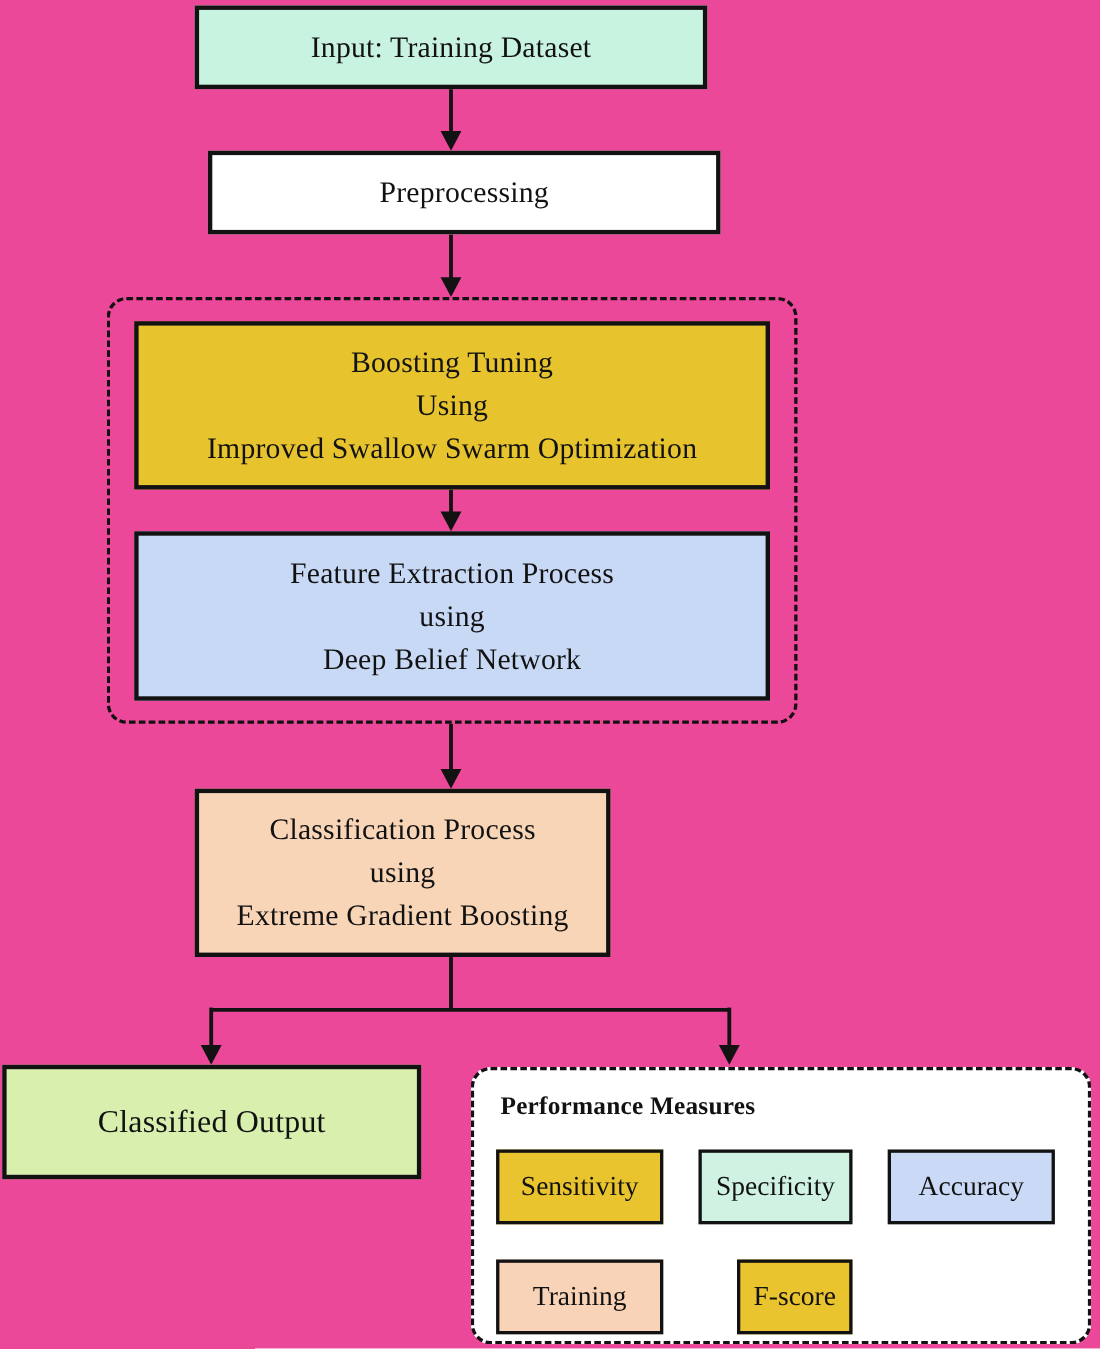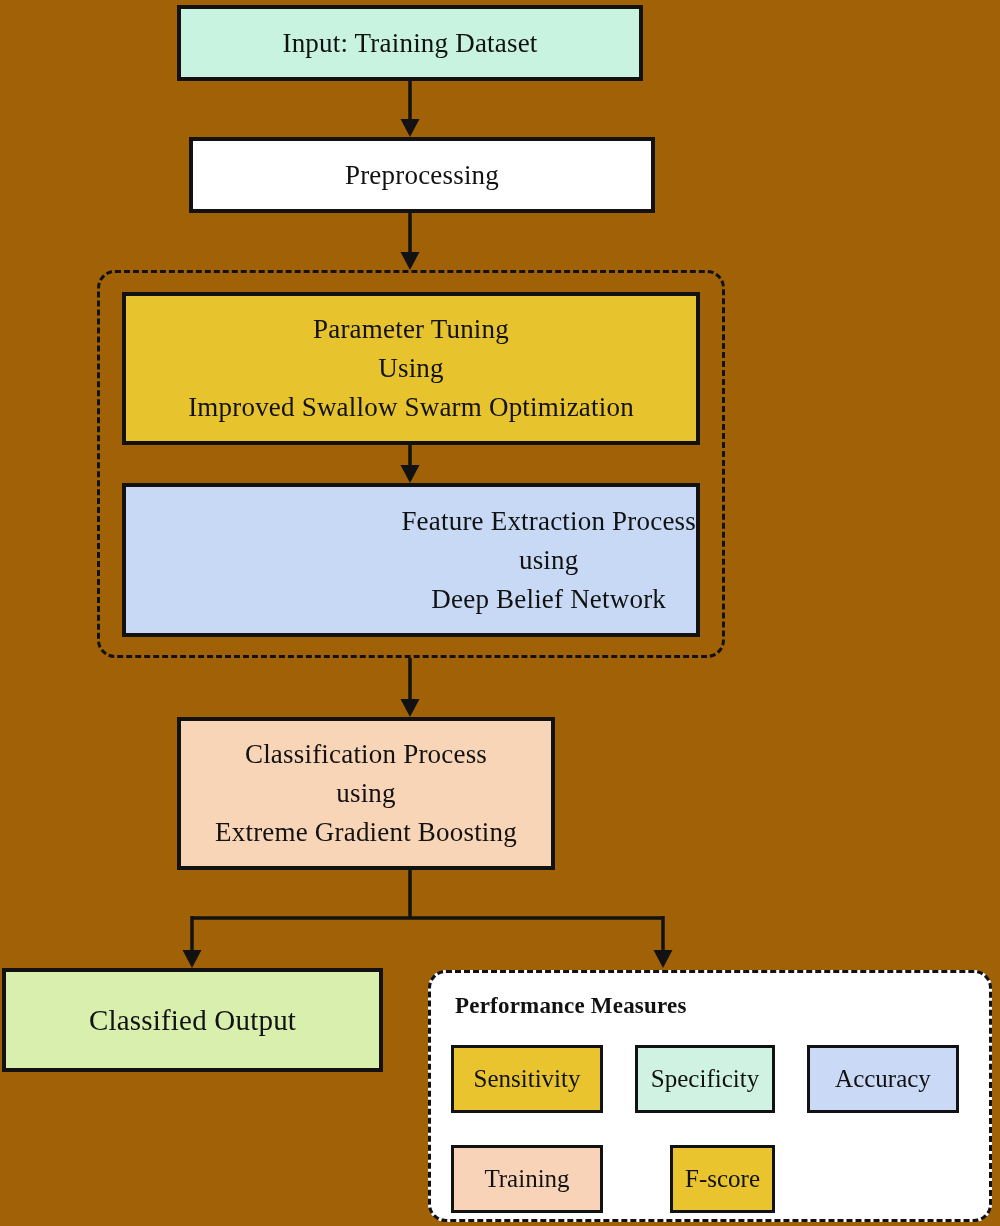"Input: Training Dataset" .canvas { background: #a16207 -> #ec4899 }
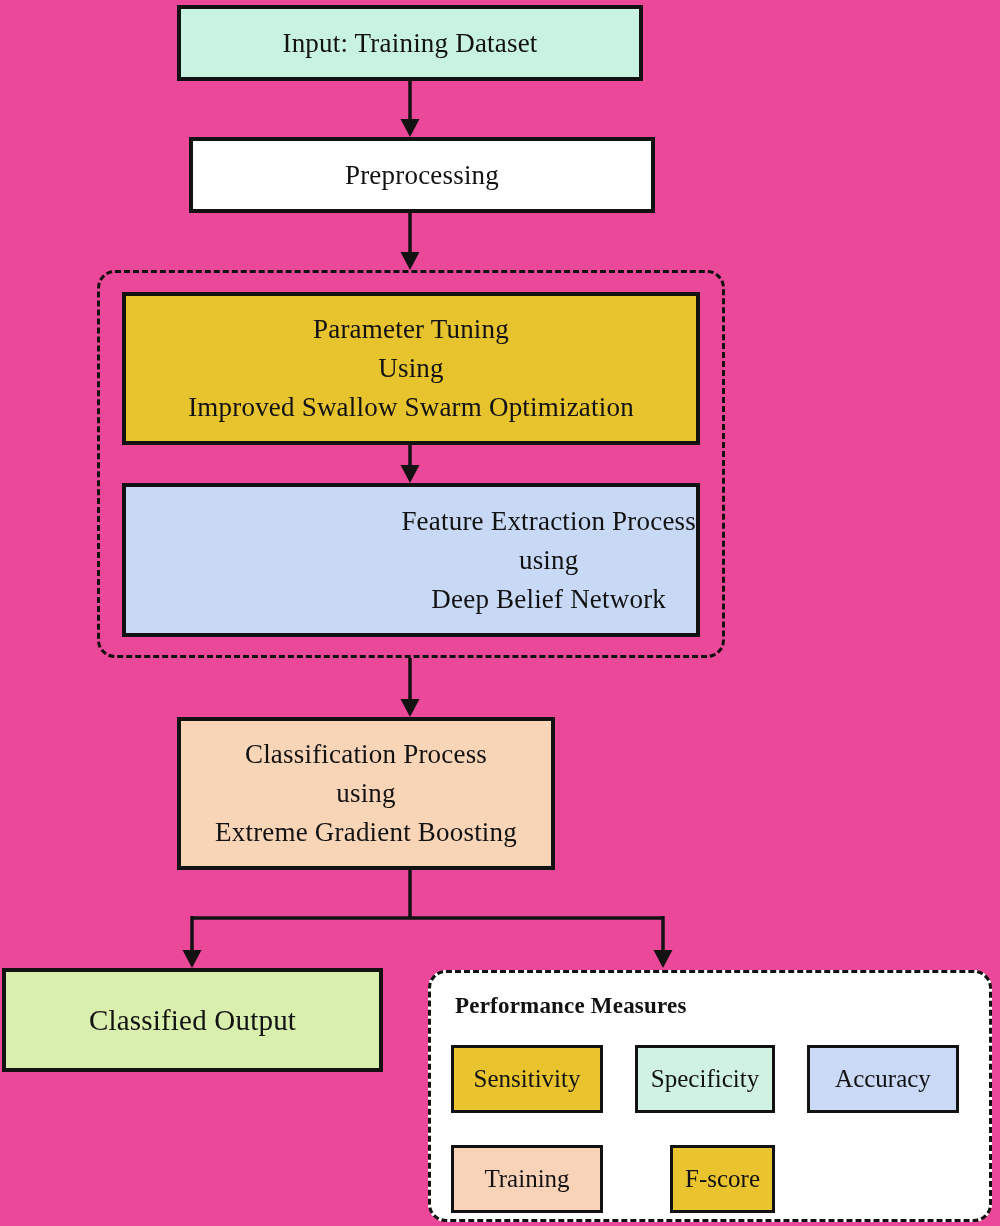"Parameter Tuning" div.node-label { text: Parameter -> Boosting }
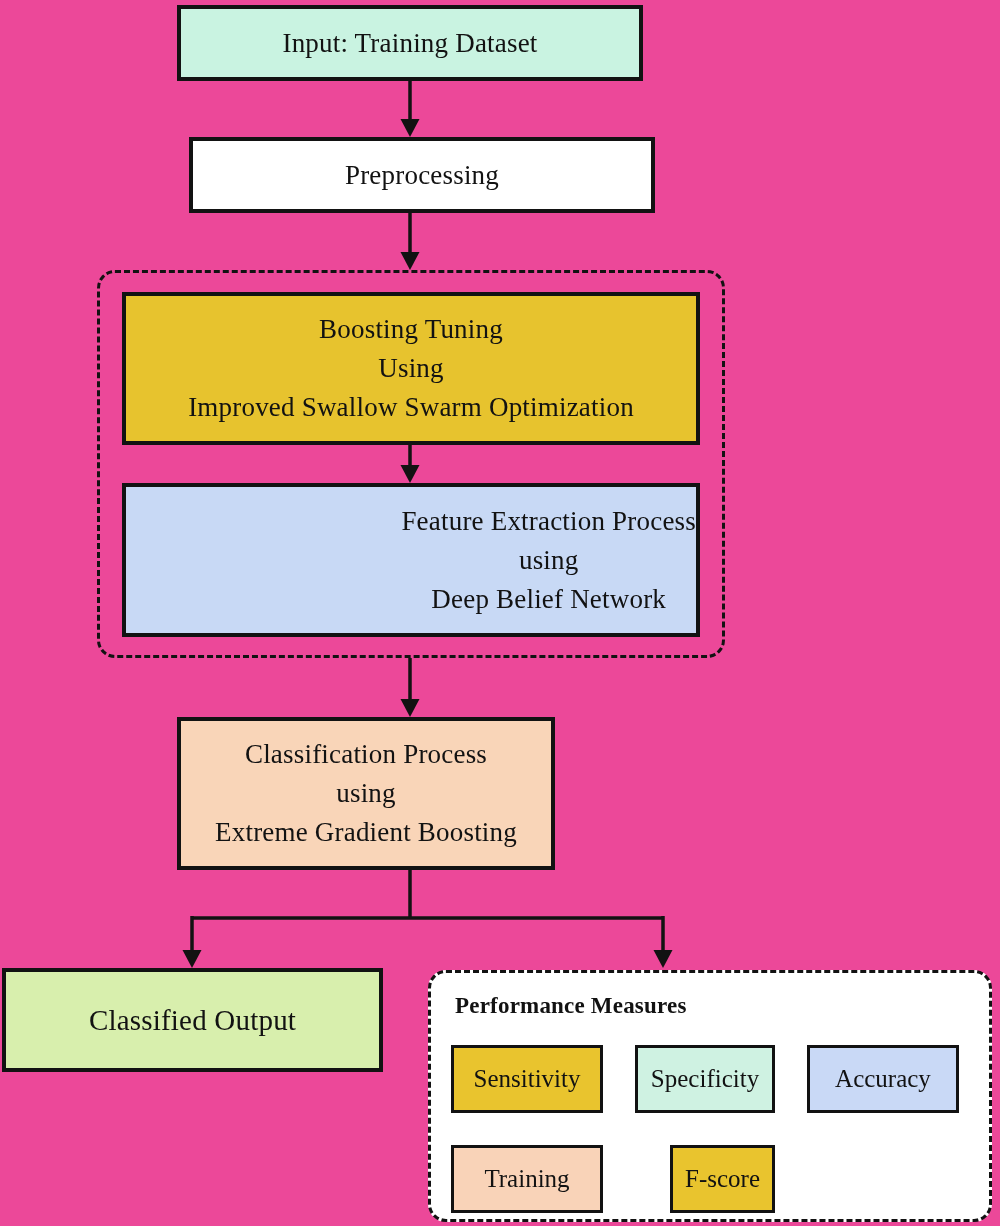"Feature Extraction Process" #node-feature-extraction { justify-content: flex-end -> none }
